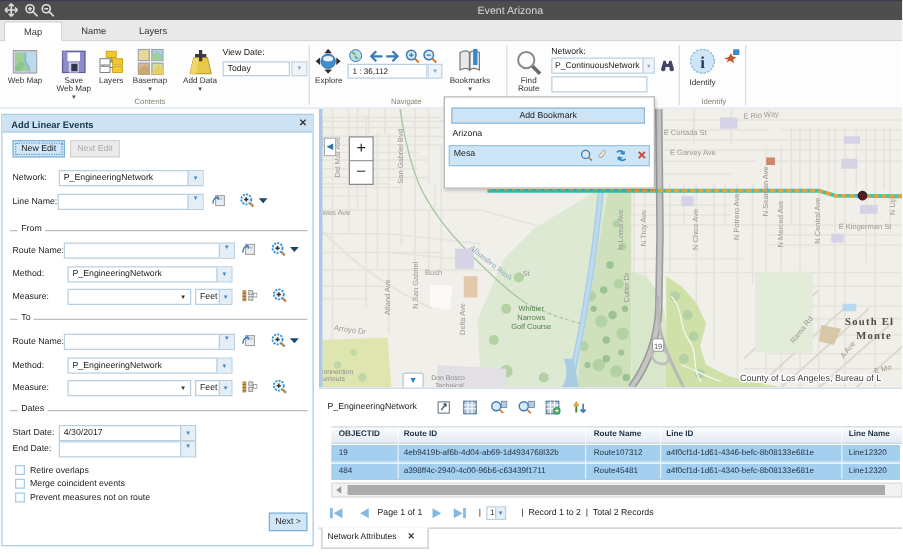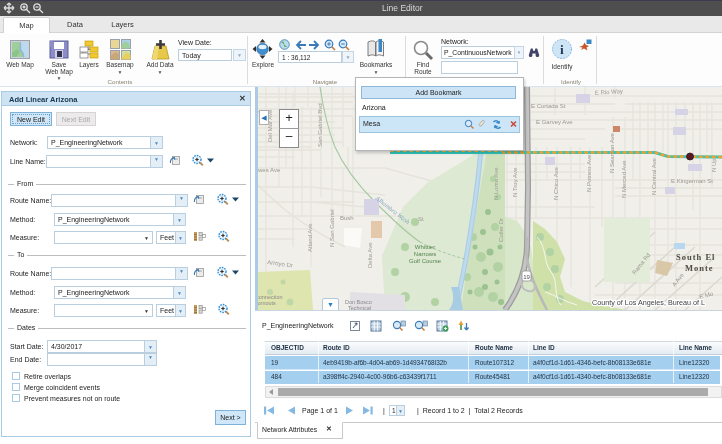"Line Editor" div.abs { text: Line Editor -> Event Arizona }
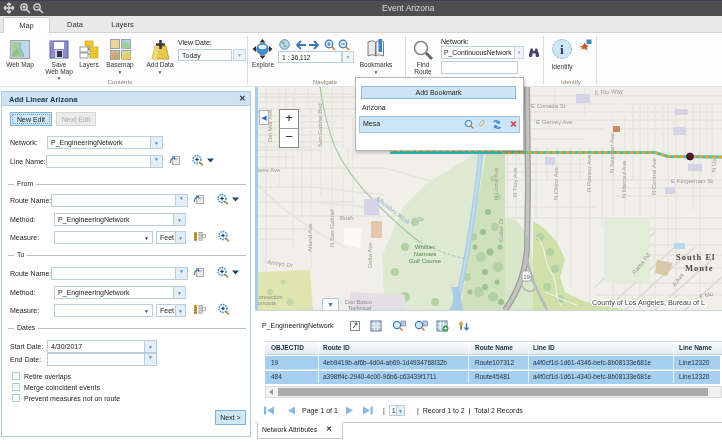"Data" div.abs { text: Data -> Name }
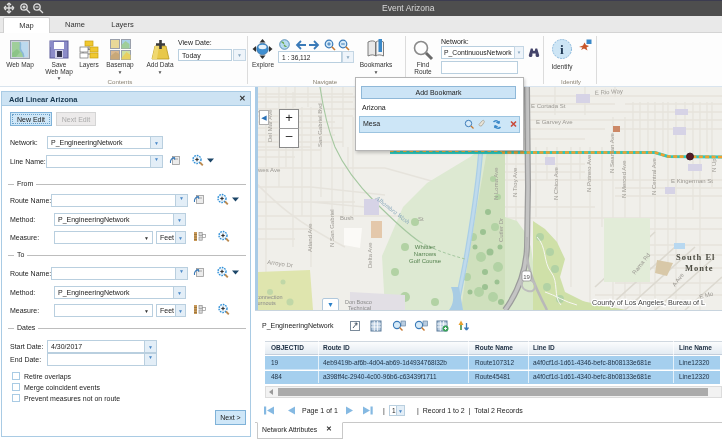"Add Linear Arizona" div.abs { text: Arizona -> Events }
